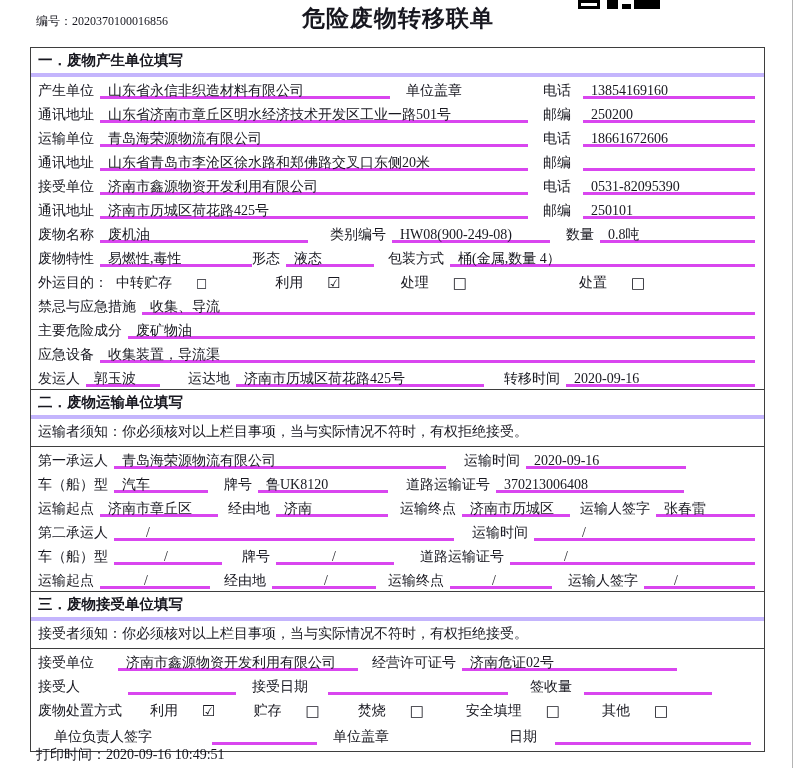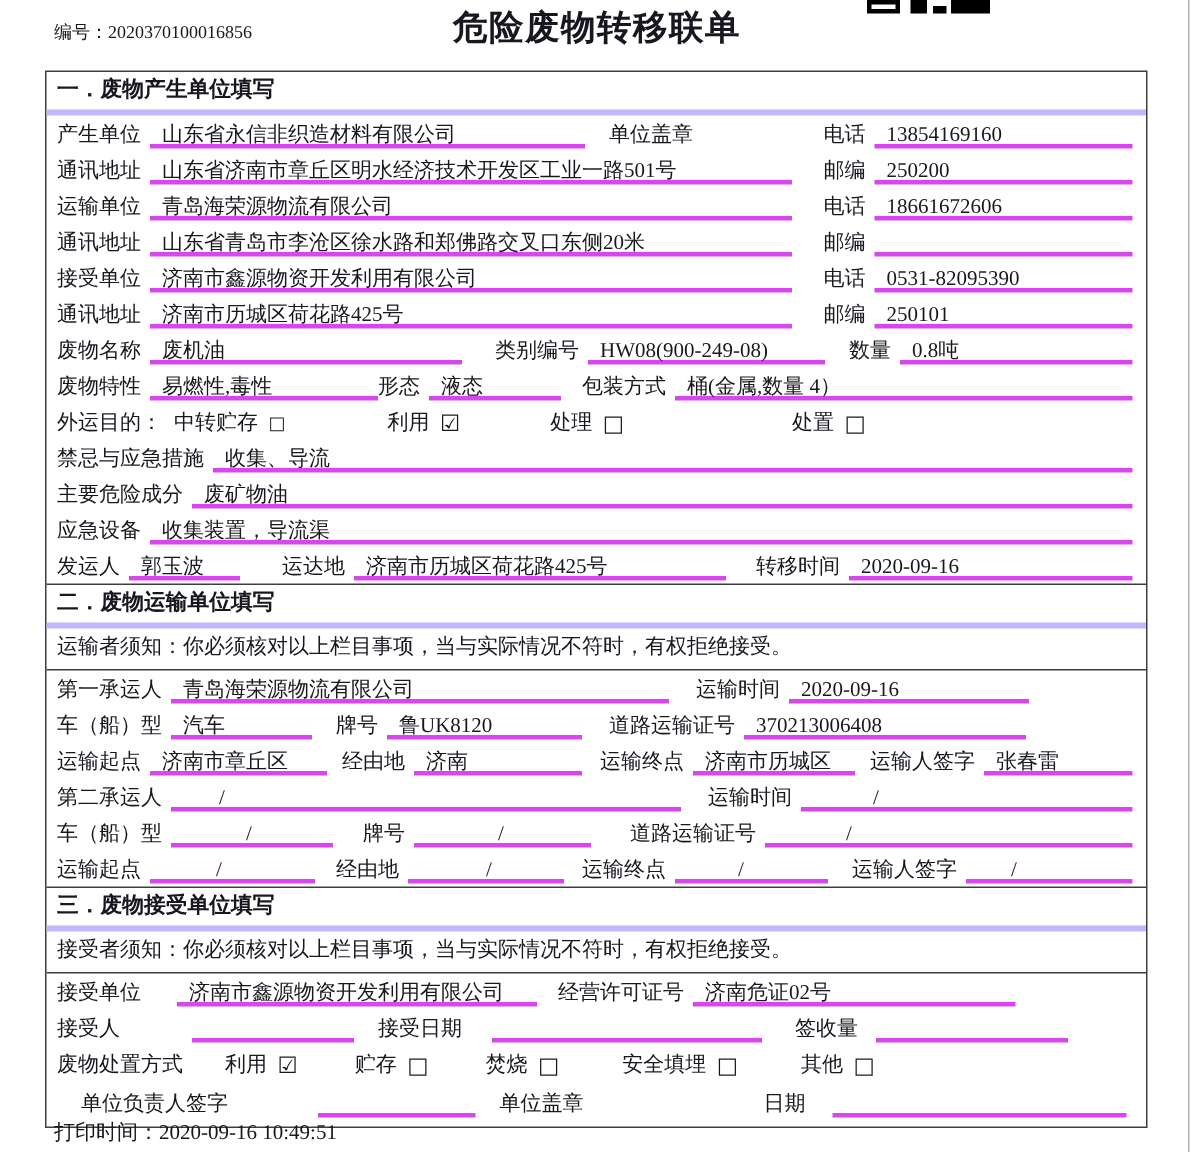"电话" .rlbl { text-align: right -> center }
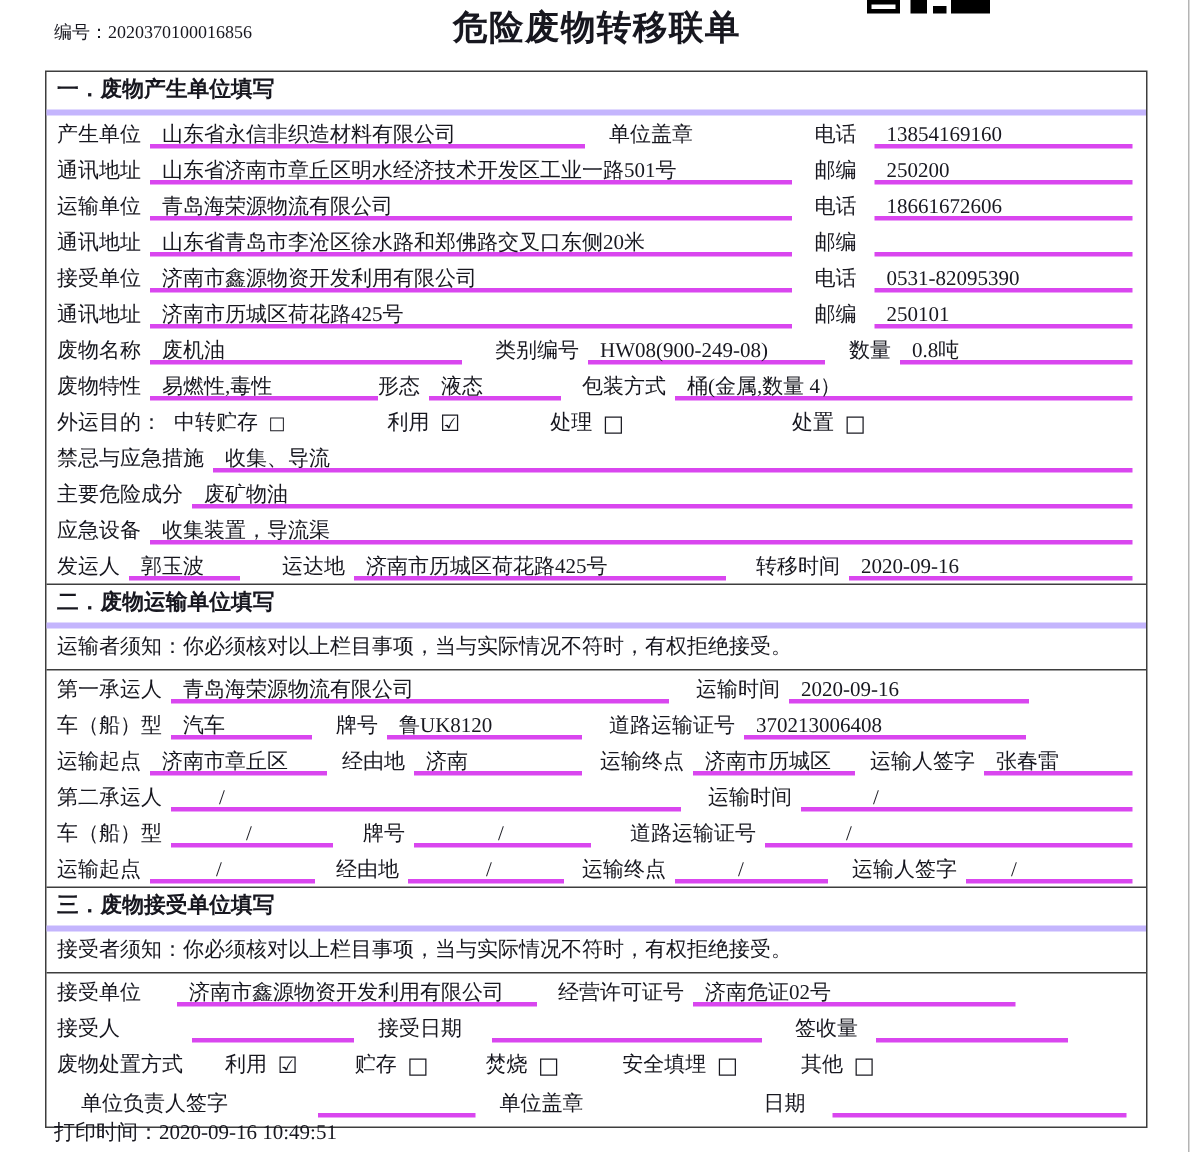"中转贮存" .opt { align-items: none -> flex-end; gap: 7px -> 24px }
